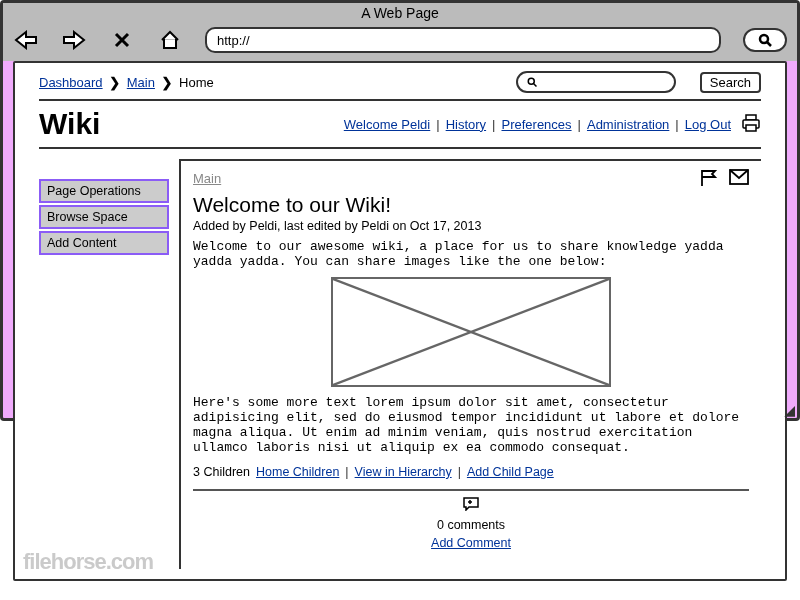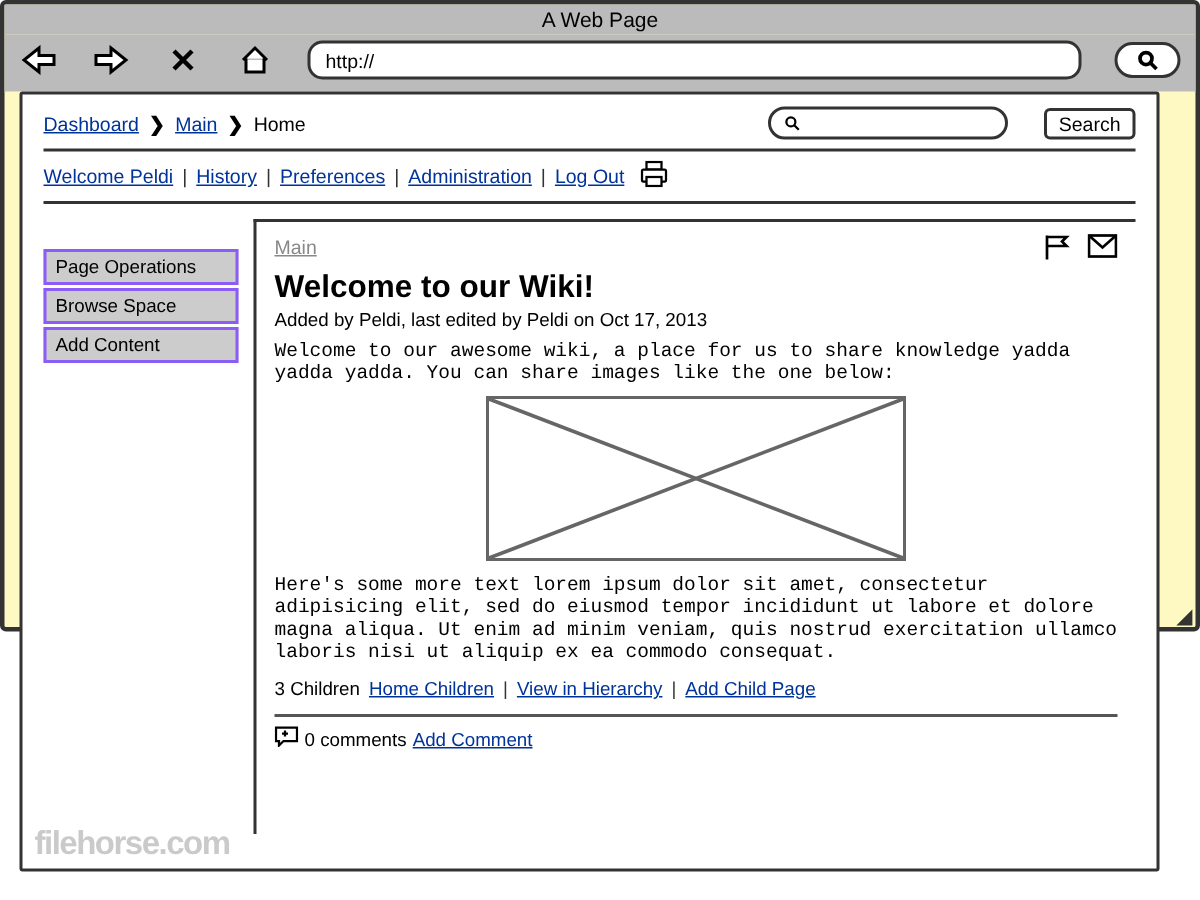"A Web Page" .browser-frame { background: #fef9c3 -> #f0abfc }
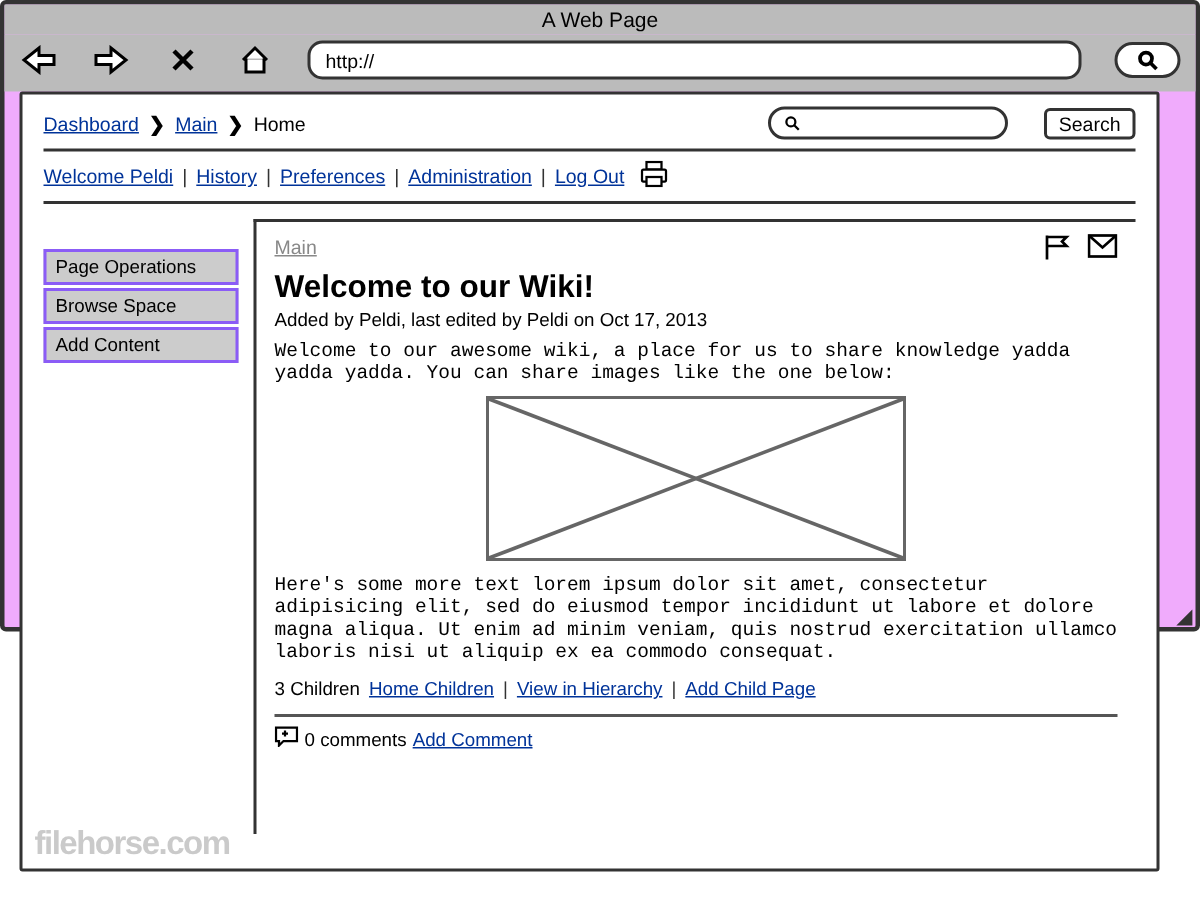"Dashboard ❯ Main ❯ Home" .page { margin: 0 24px 10px 10px -> 0 10px 10px 10px; padding: 8px 14px -> 8px 24px }
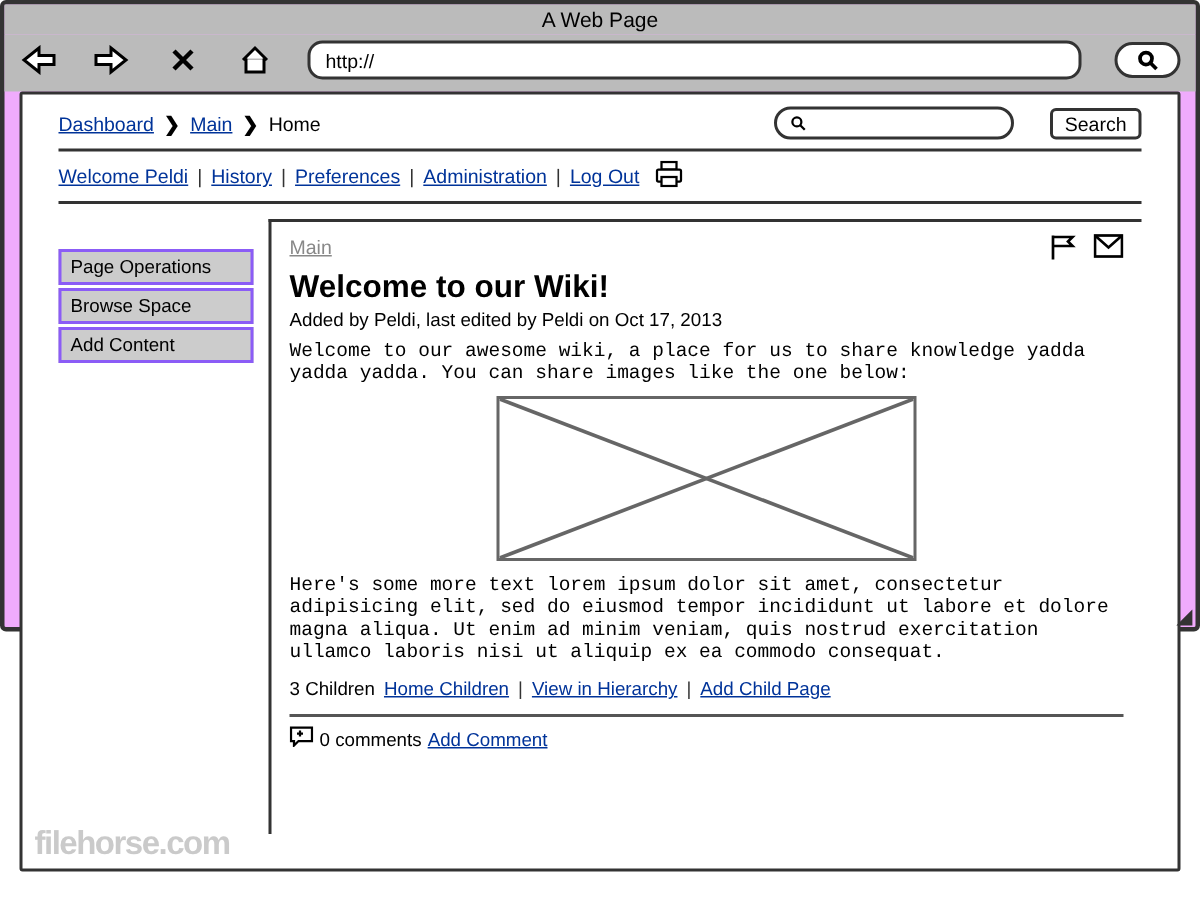"Wiki" div.wiki-title { html: none -> <div>Wiki</div> }
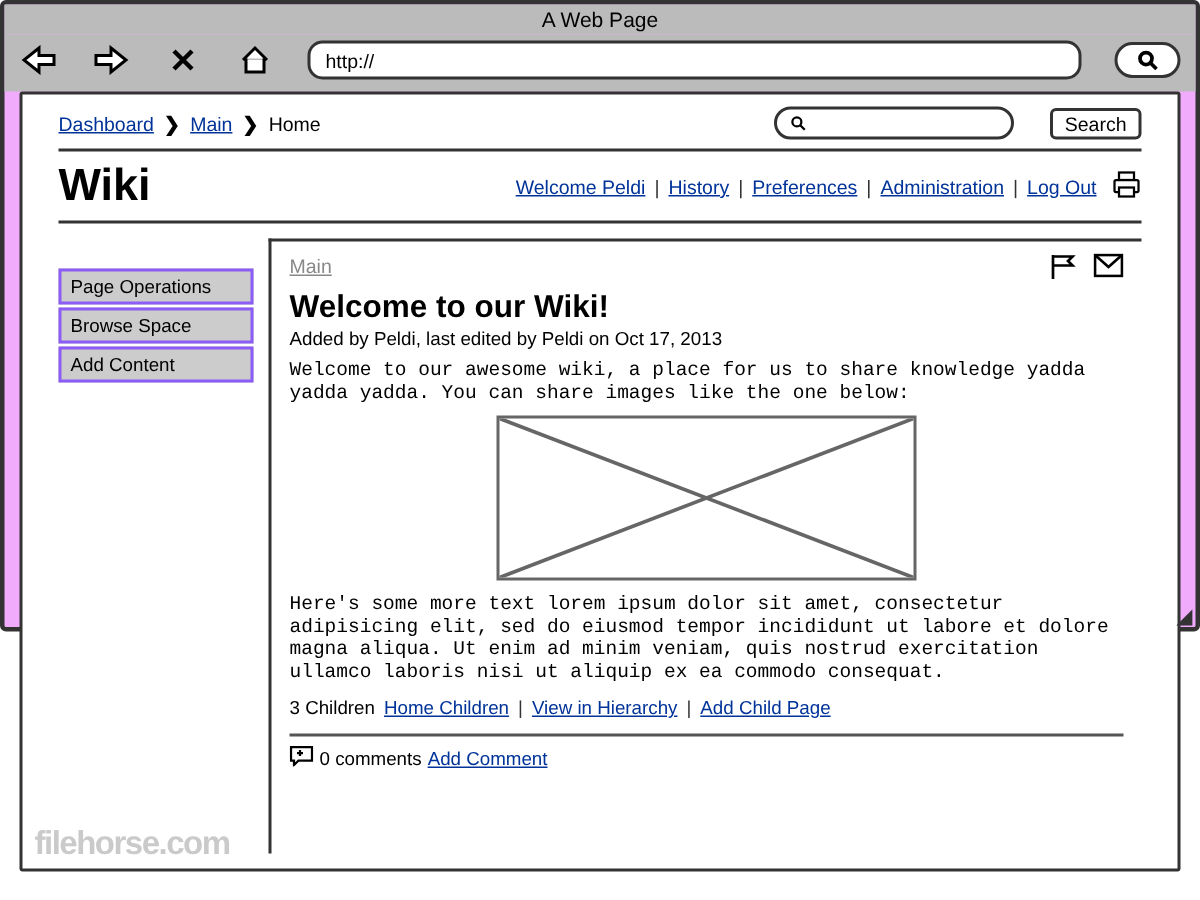"Welcome to our Wiki!" .page-heading { font-weight: bold -> normal }
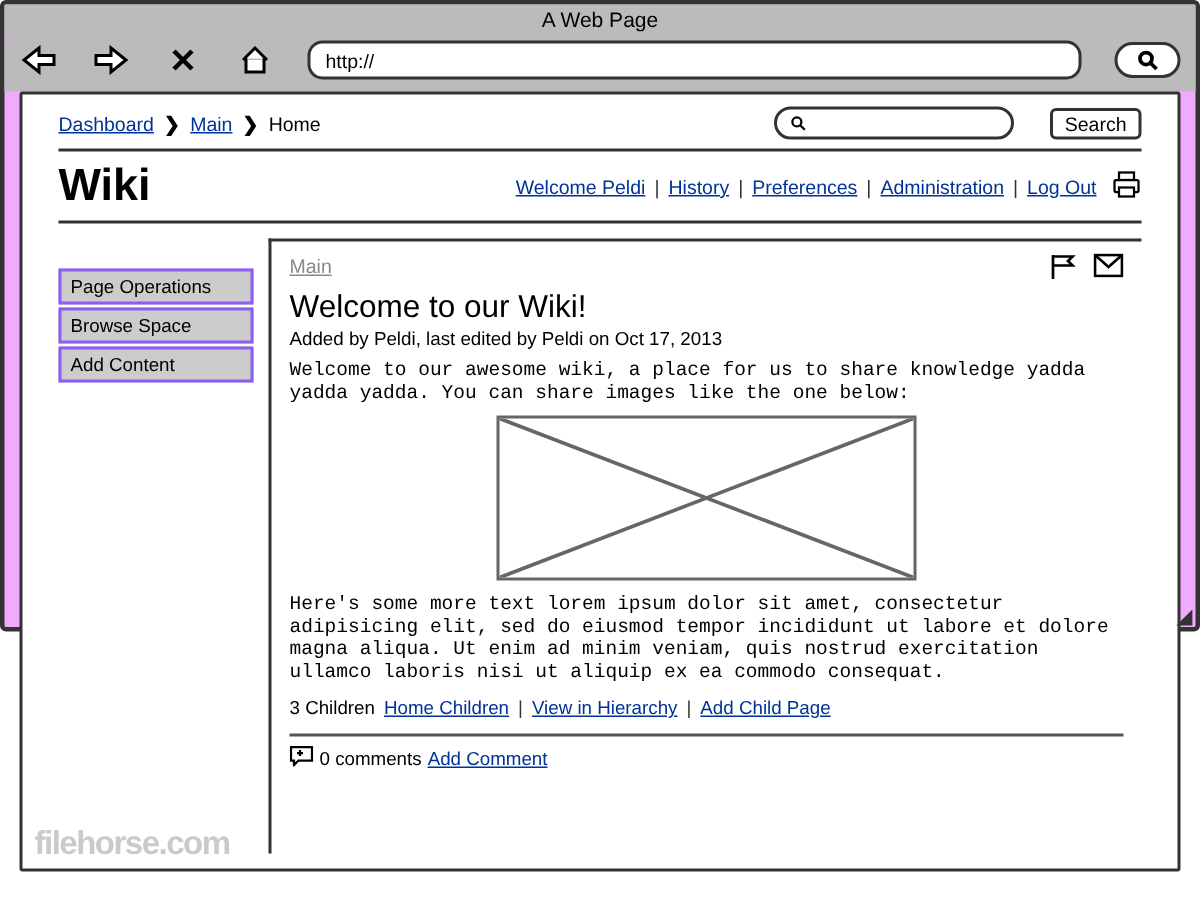"0 comments" .comments-row { flex-direction: none -> column }
